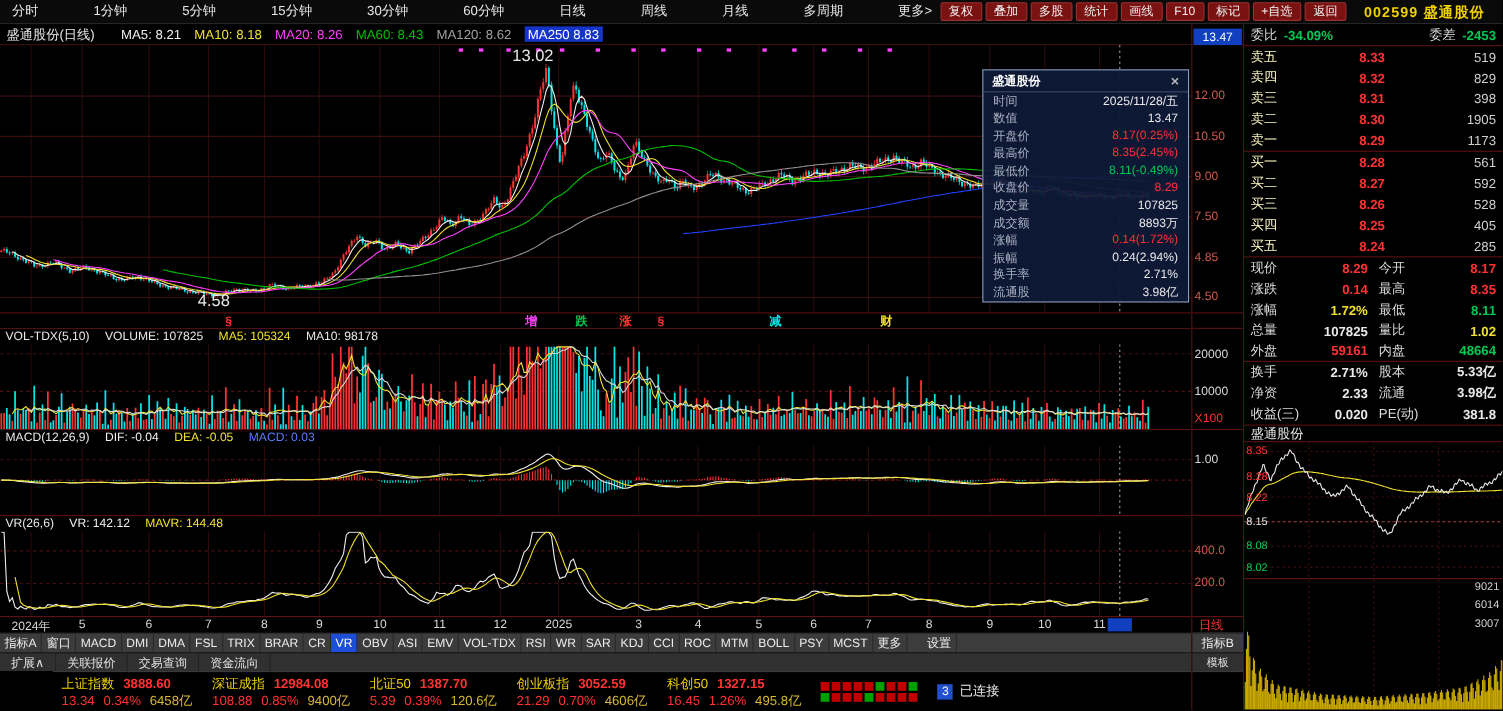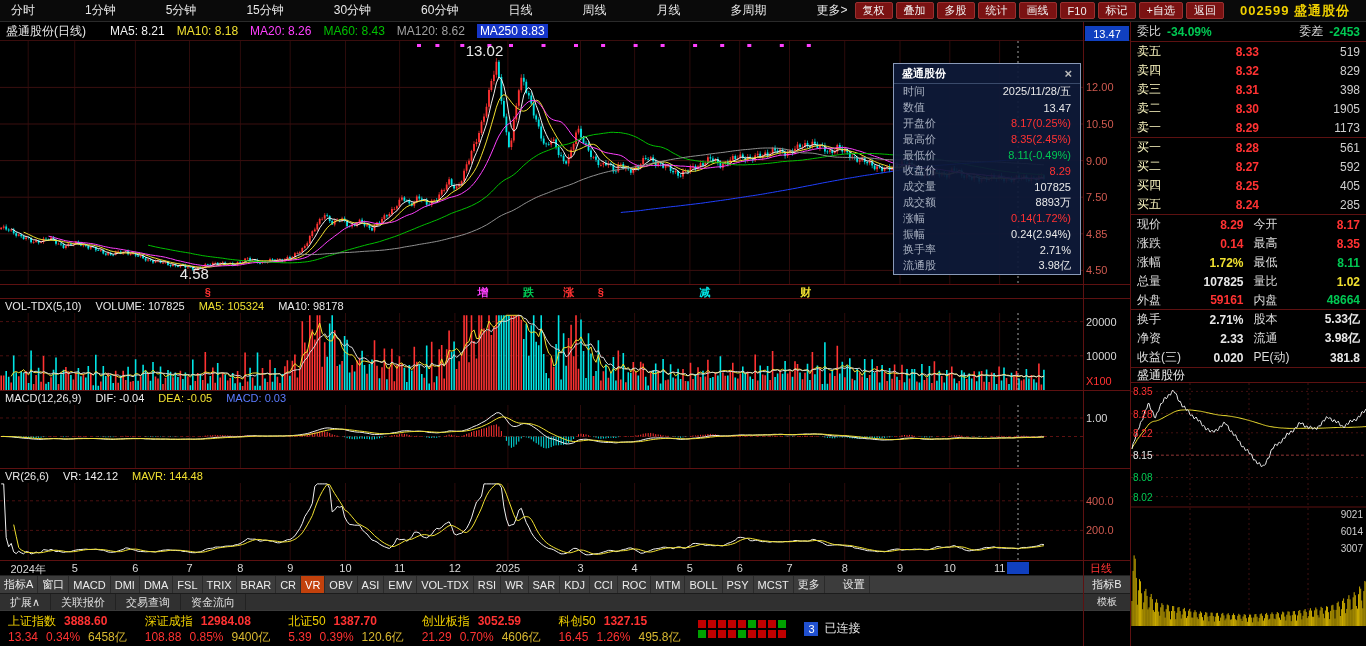"买三" div.ob-row { html: none -> <div> <span>买三</span> <span>8.26</span> <span>528</span> </div> }
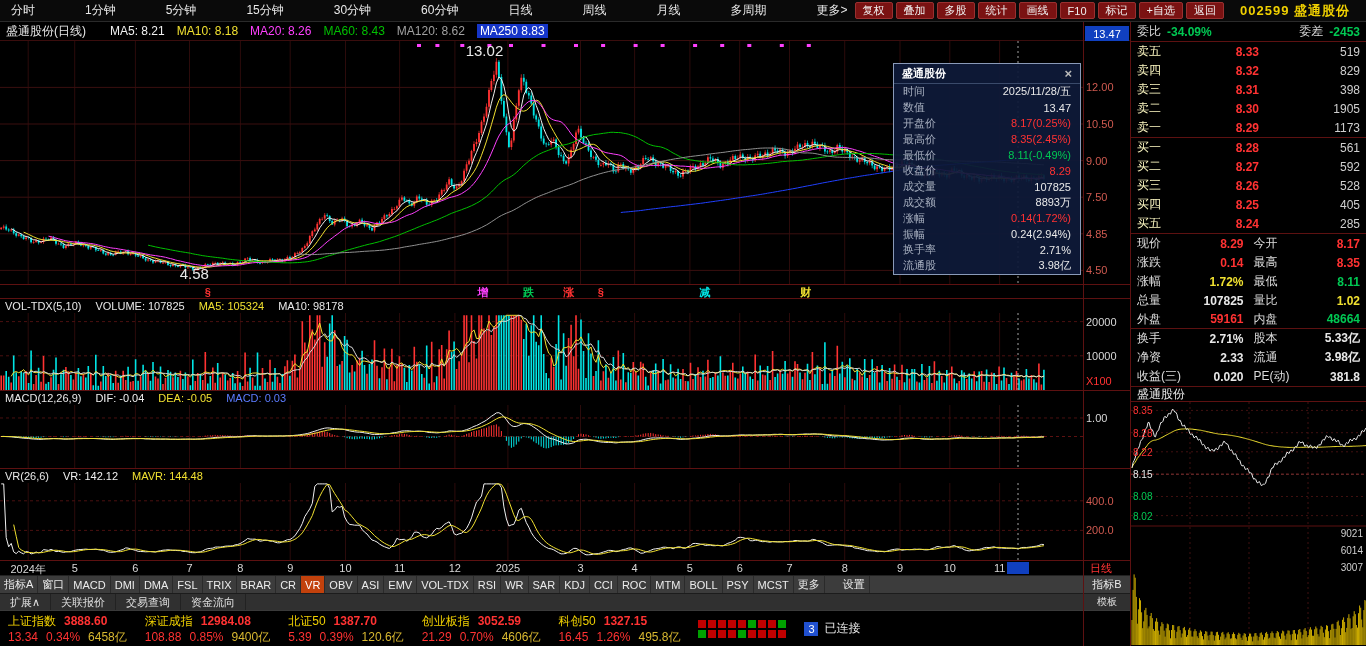"VR" .tab.sel { background: #c2410c -> #1d4ed8 }
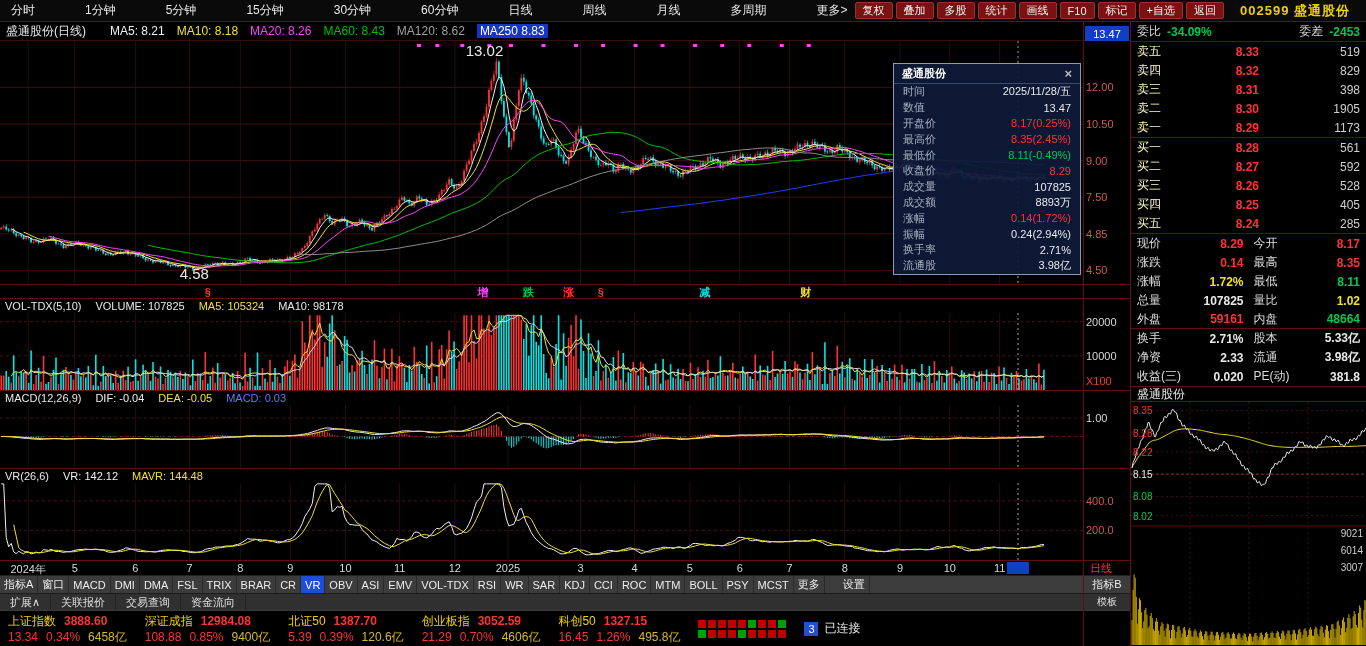"上证指数" .statusbar { margin-left: none -> 48px }
